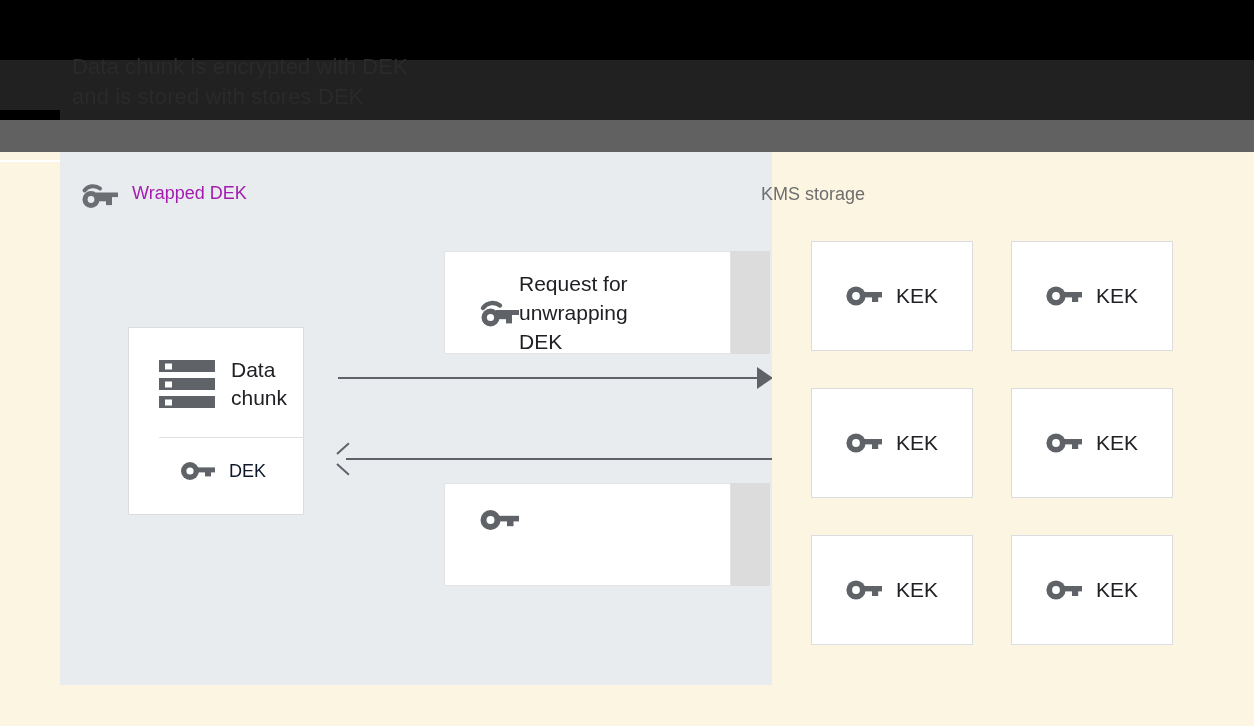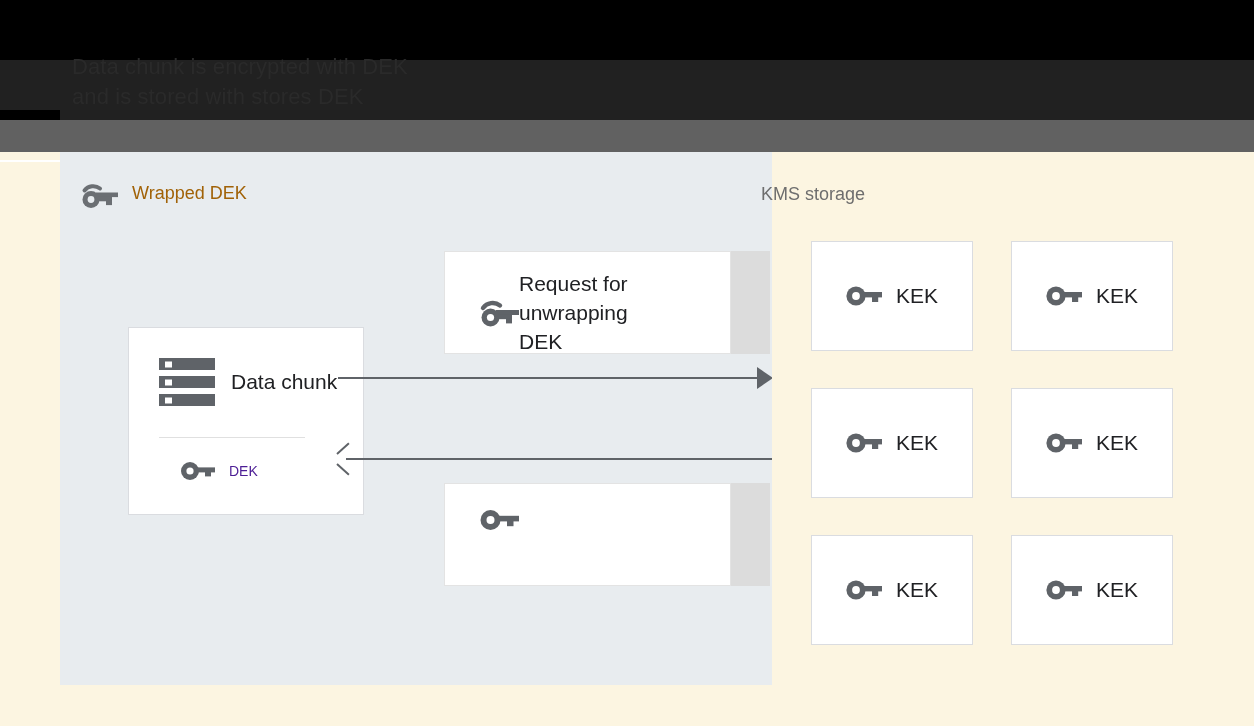"Wrapped DEK" .panel-left-title { color: #a16207 -> #a21caf }
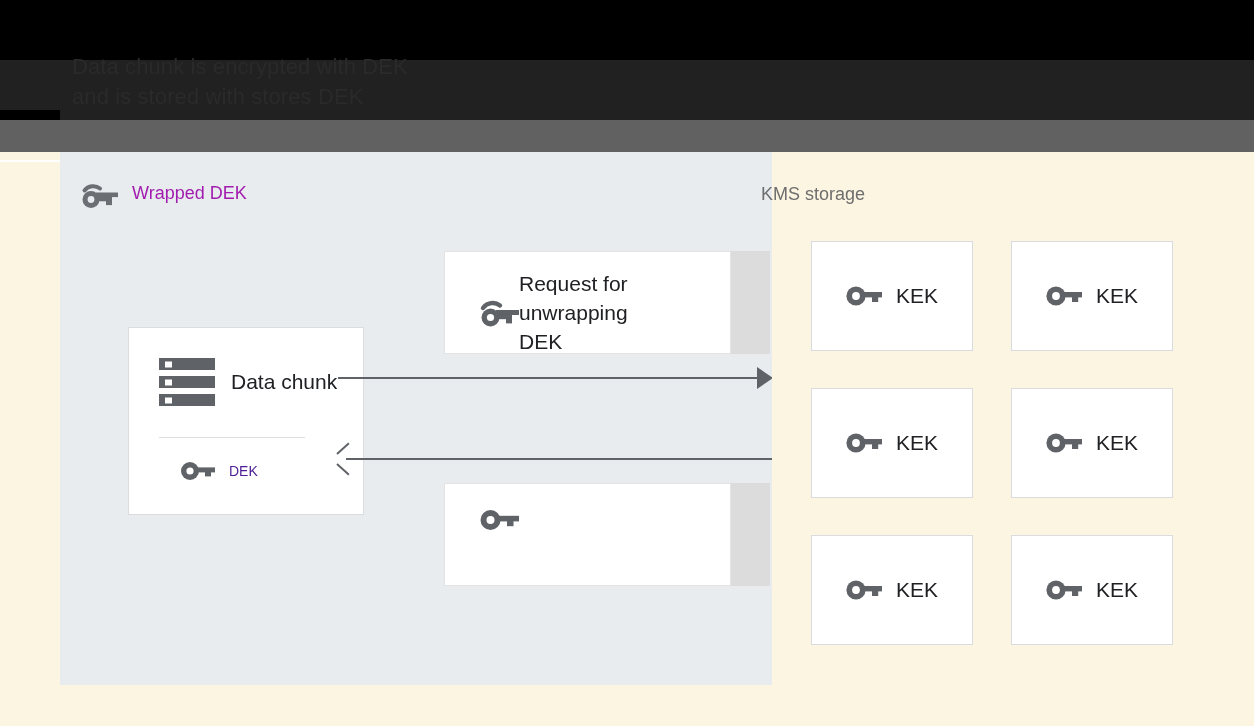"Data chunk" .card-chunk { width: 236px -> 176px }
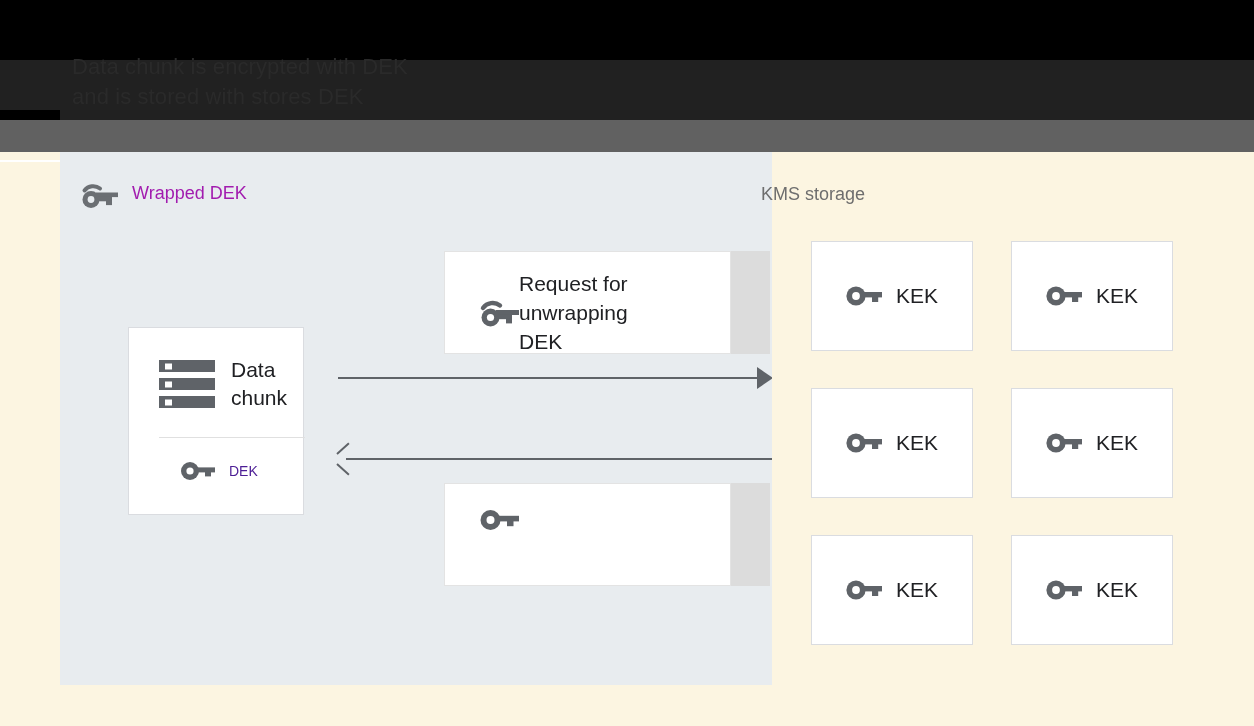"DEK" .dek-label { color: #4c1d95 -> #0f172a; font-size: 14px -> 18px }
